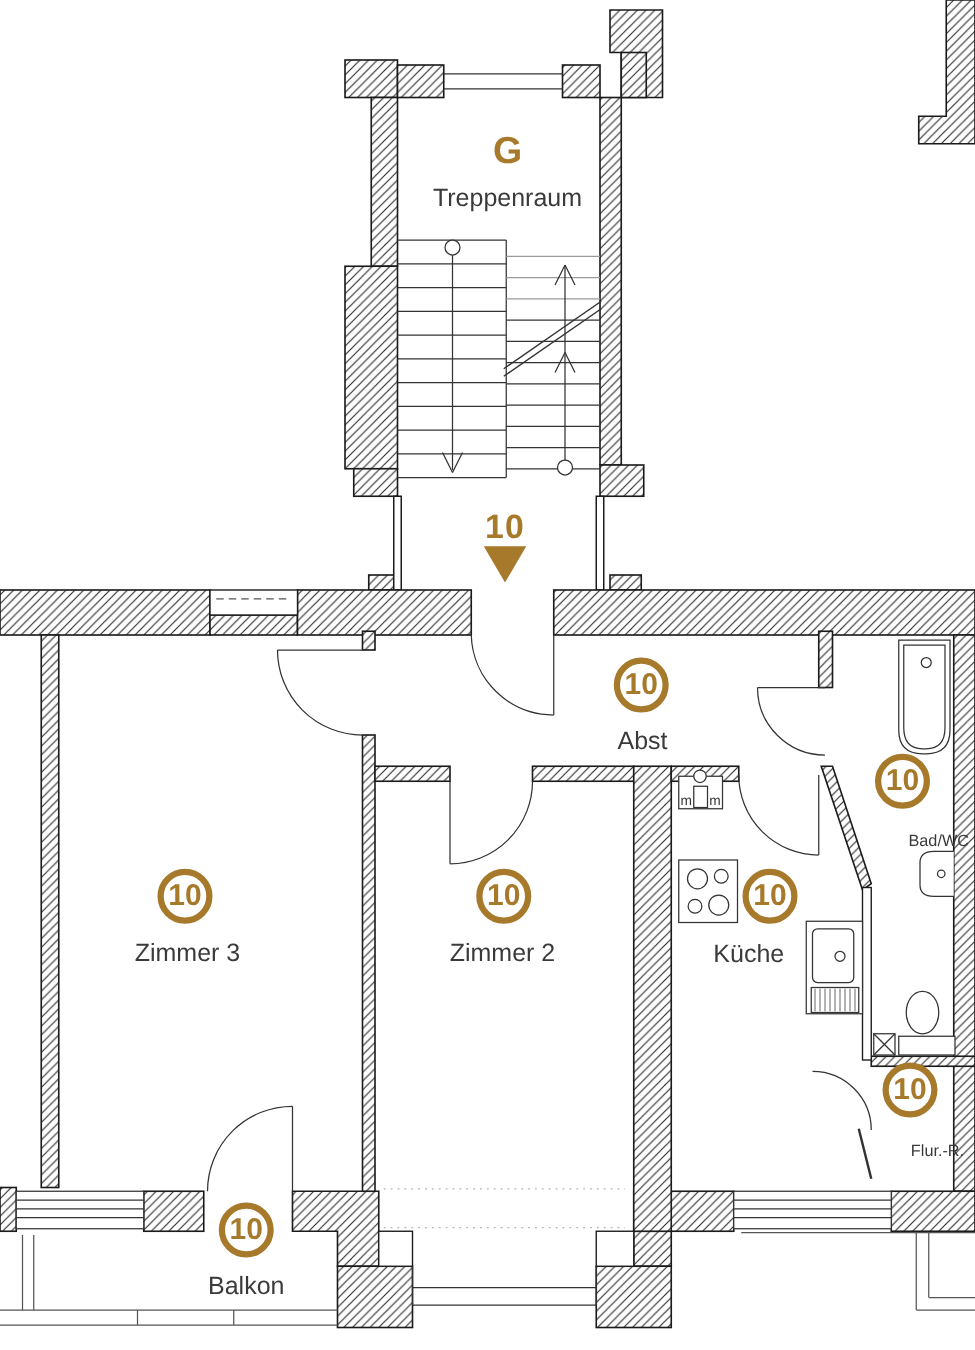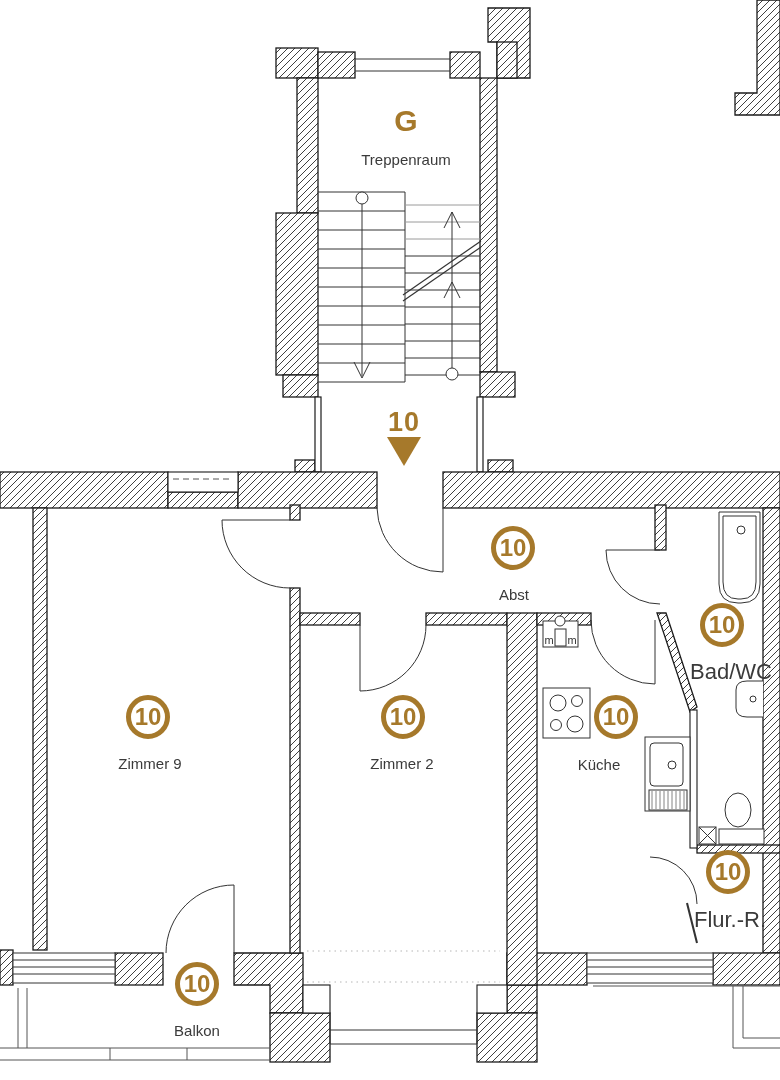"Treppenraum" .lbl { font-size: 15px -> 20px }
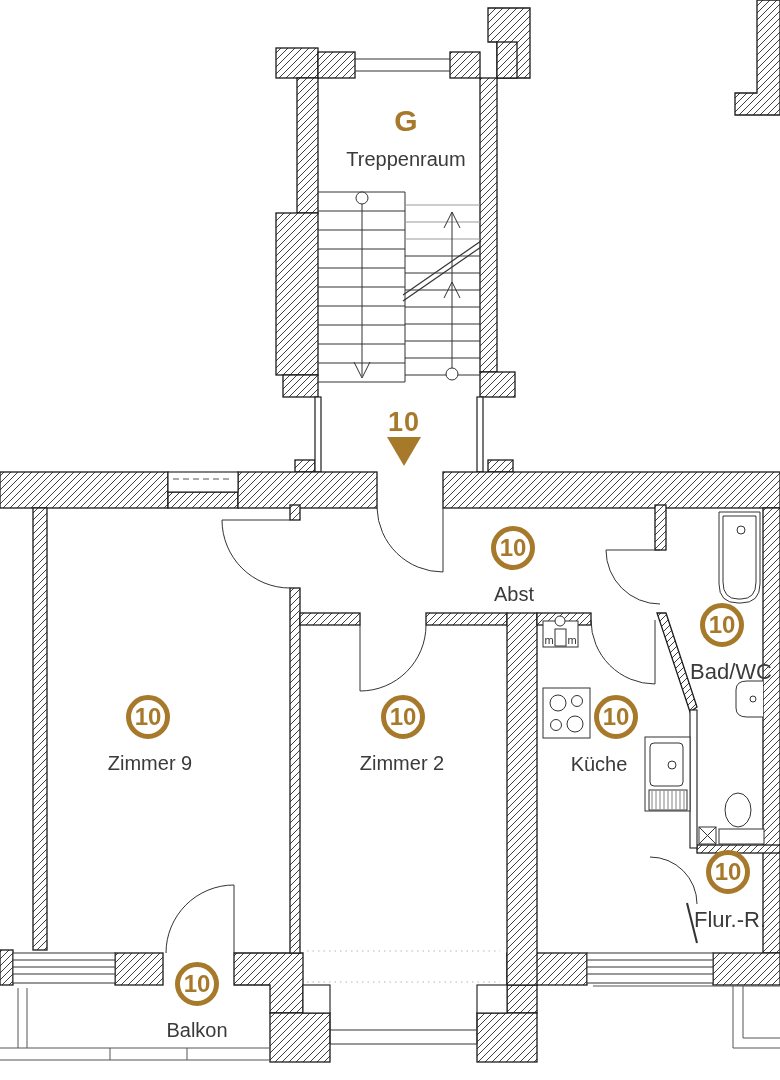"Bad/WC" .sm { font-size: 22px -> 13px; margin-left: none -> 20px }
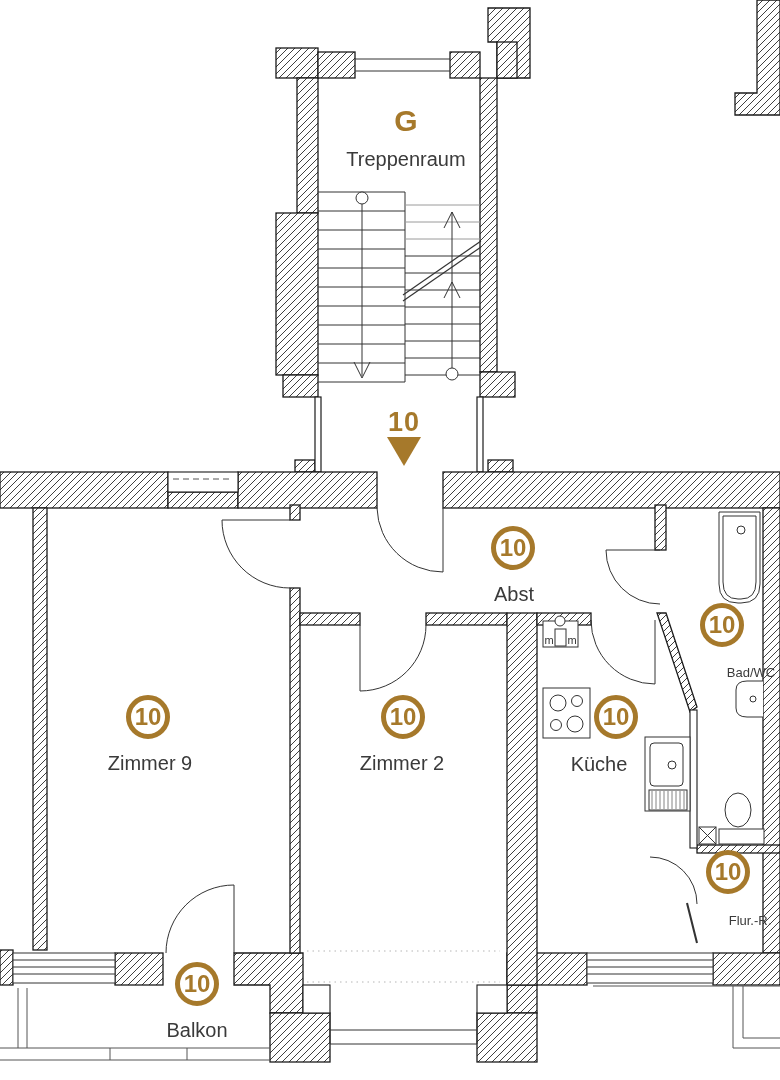"Zimmer 9" div.lbl { text: 9 -> 3 }
